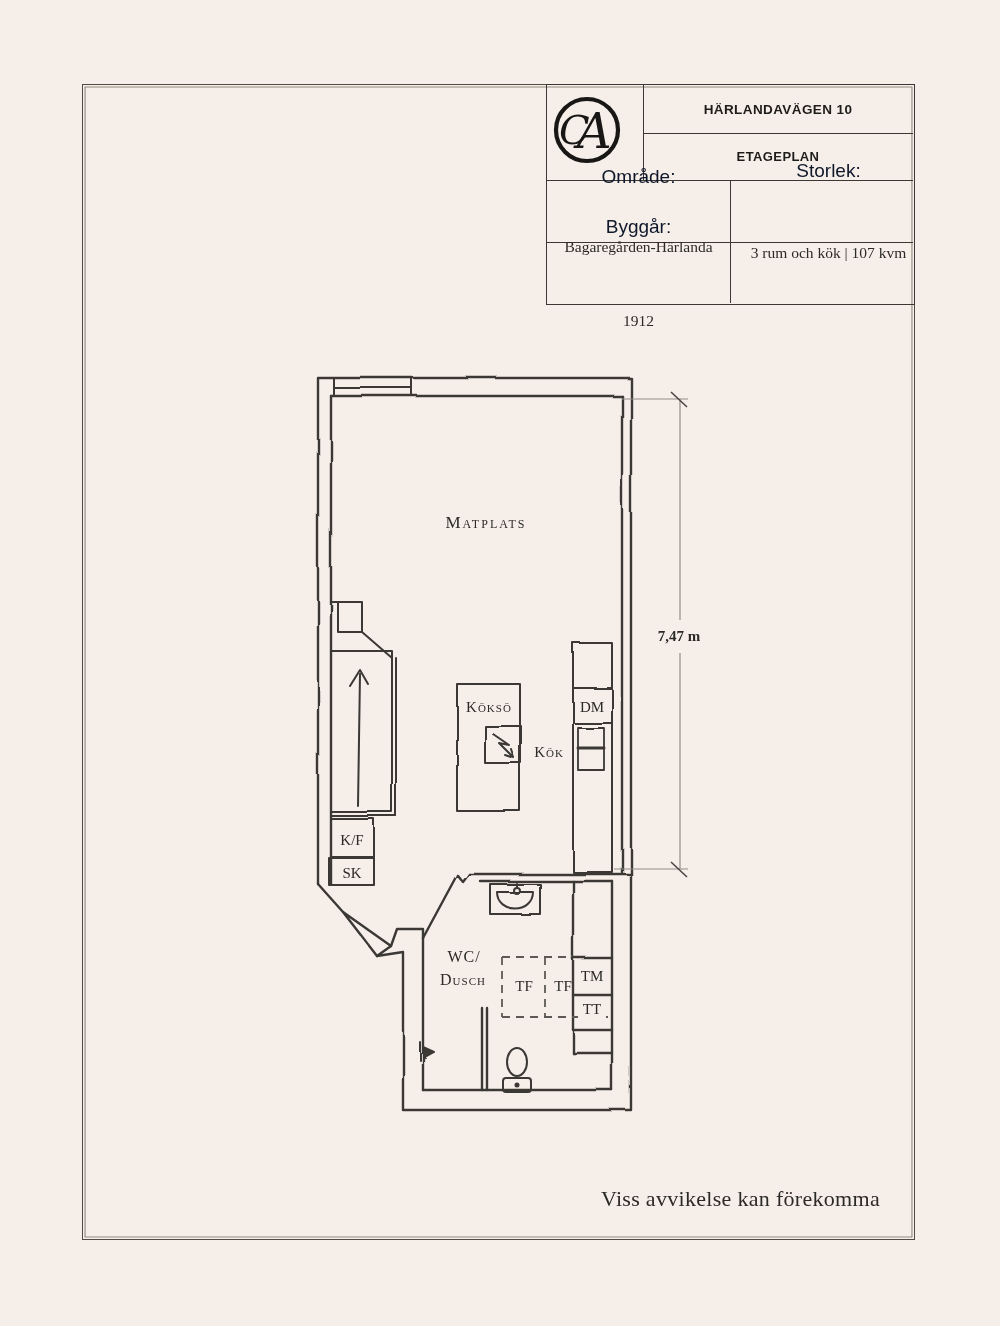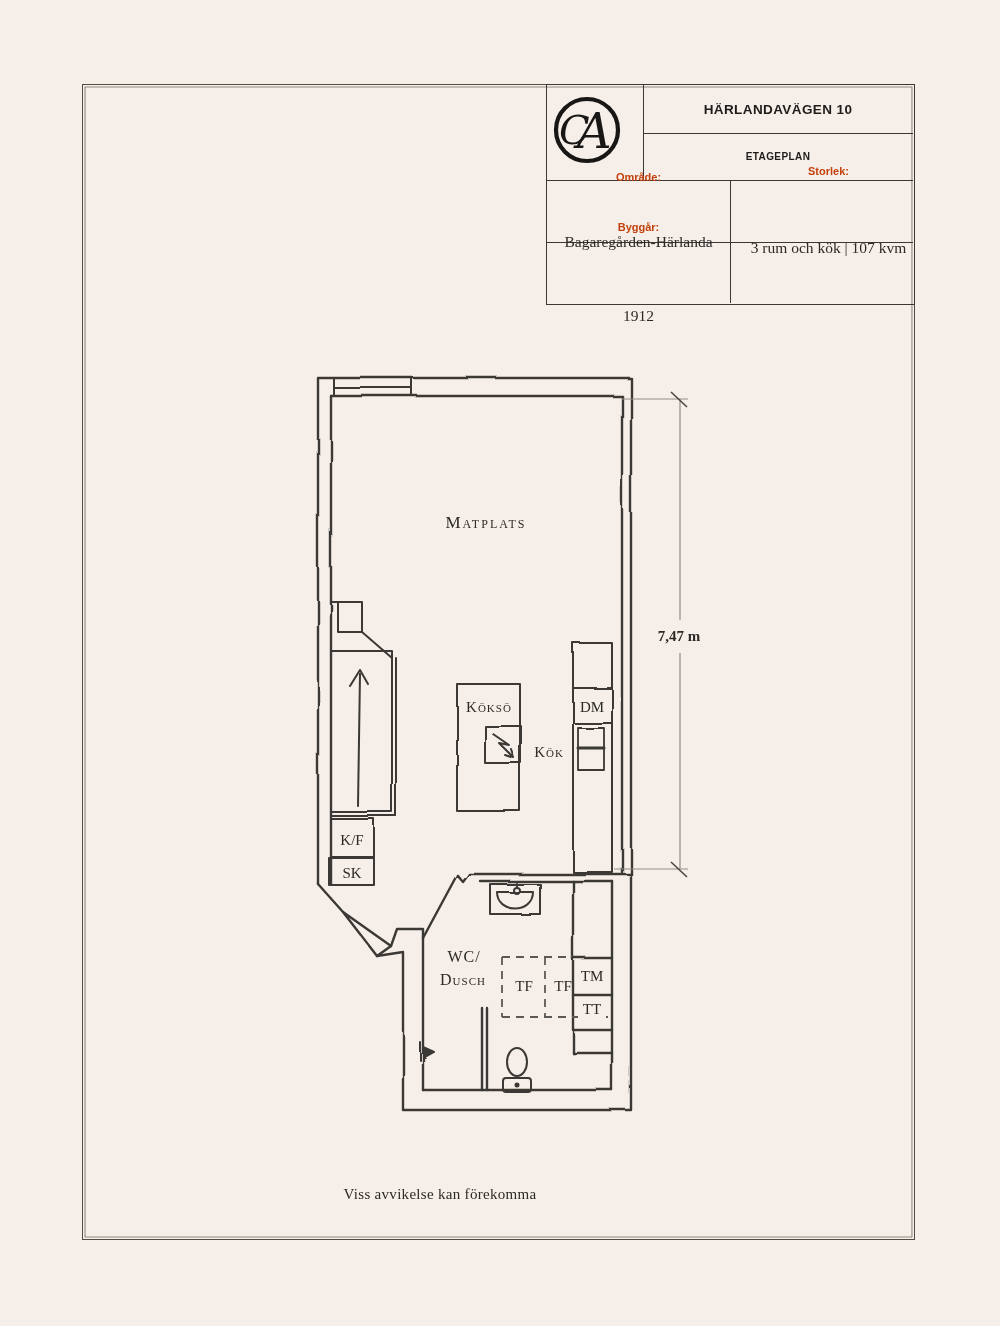"ETAGEPLAN" div.hd-title { font-size: 10px -> 13px }
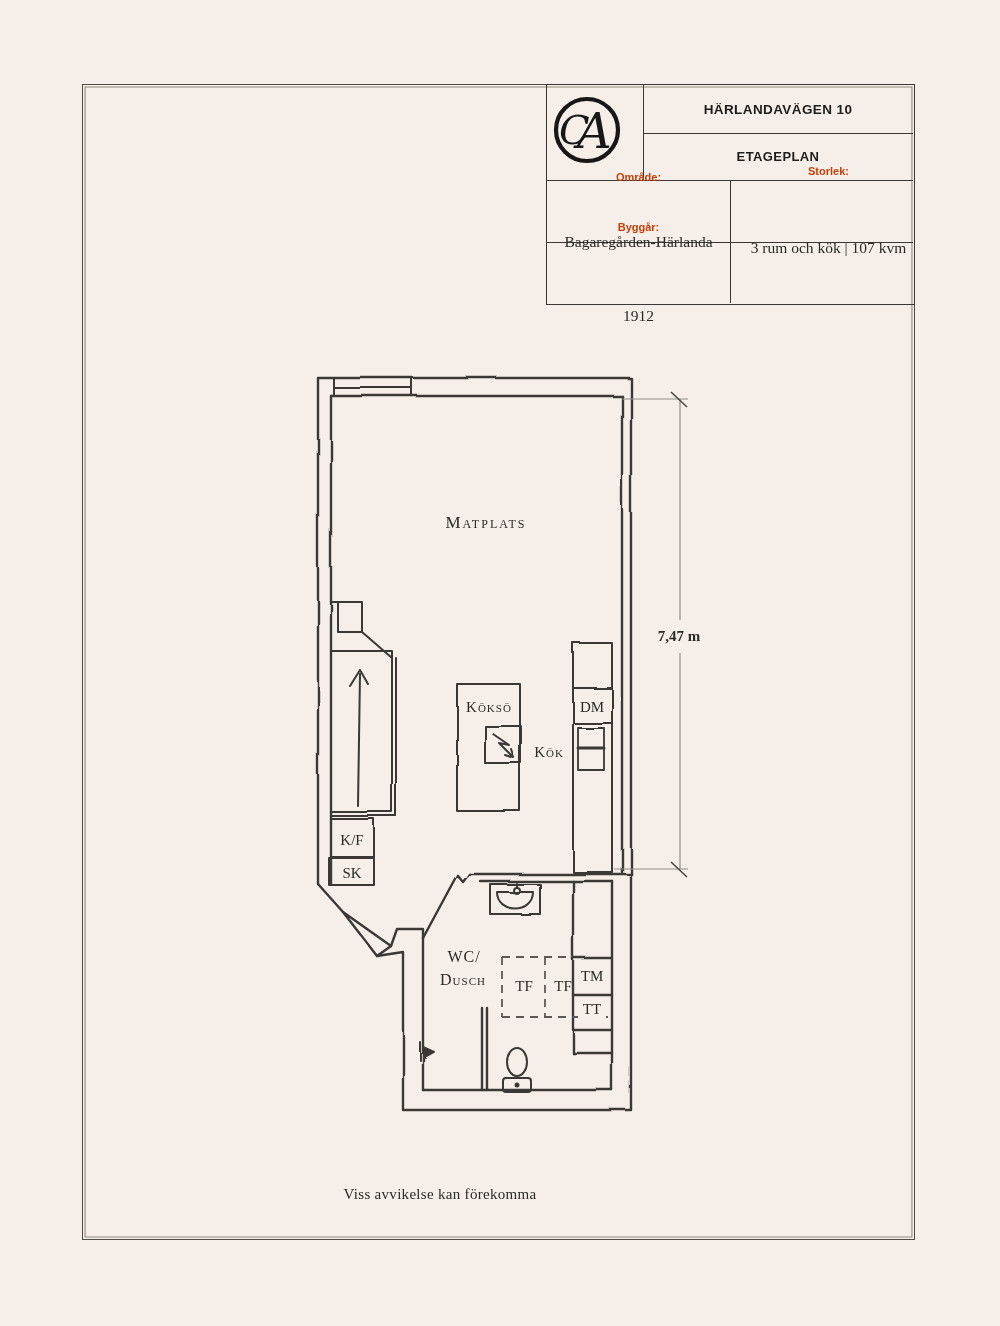"Område:" .hd-label { color: #c2410c -> #0f172a; font-size: 11px -> 19px; font-weight: bold -> normal }
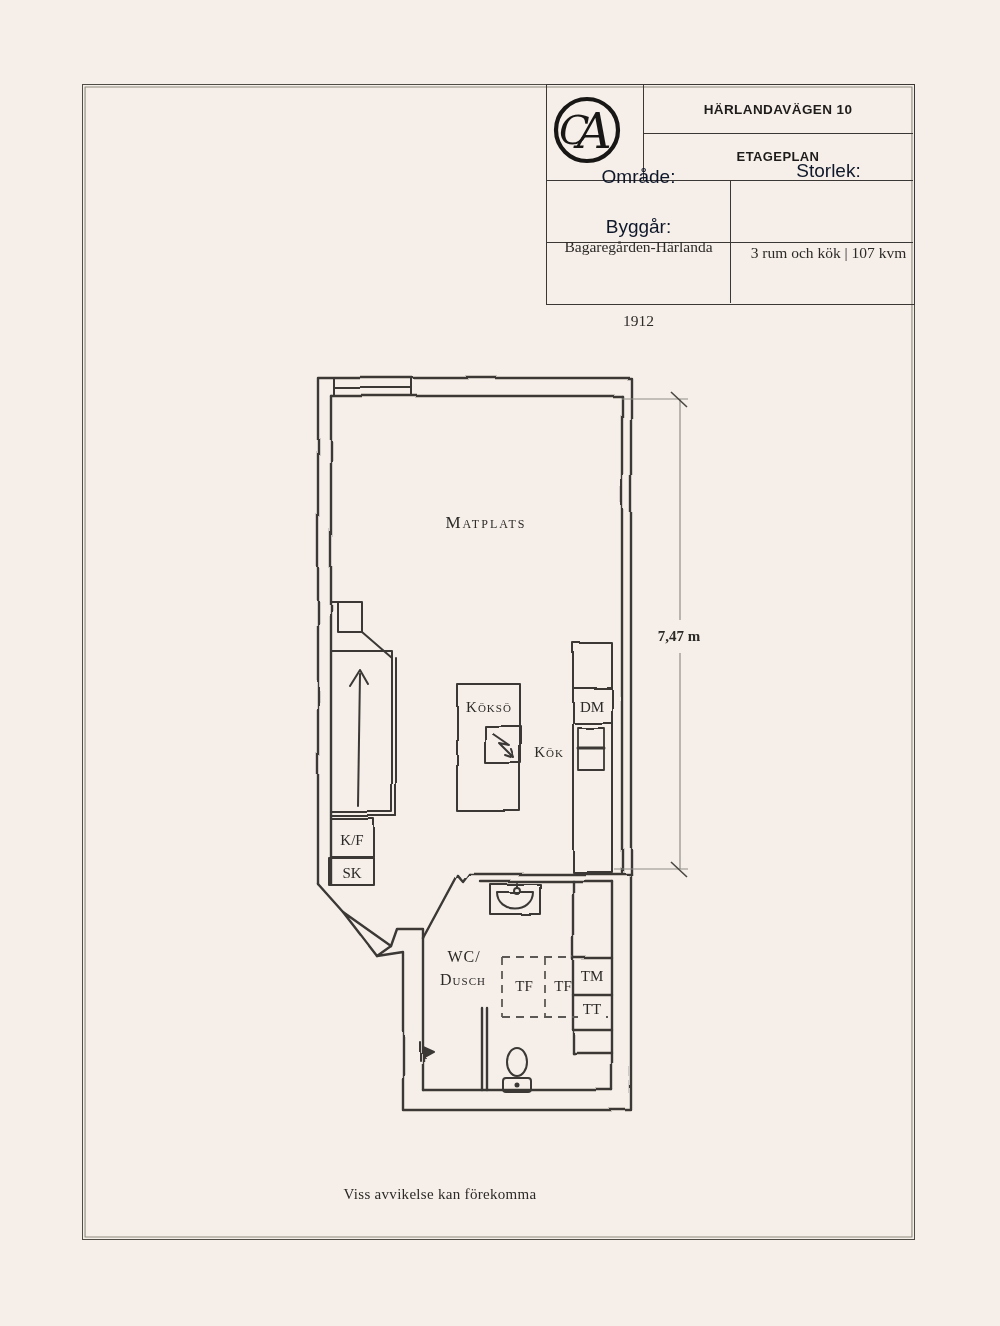"Viss avvikelse kan förekomma" .footer { font-size: 15px -> 22px; text-align: center -> right }
